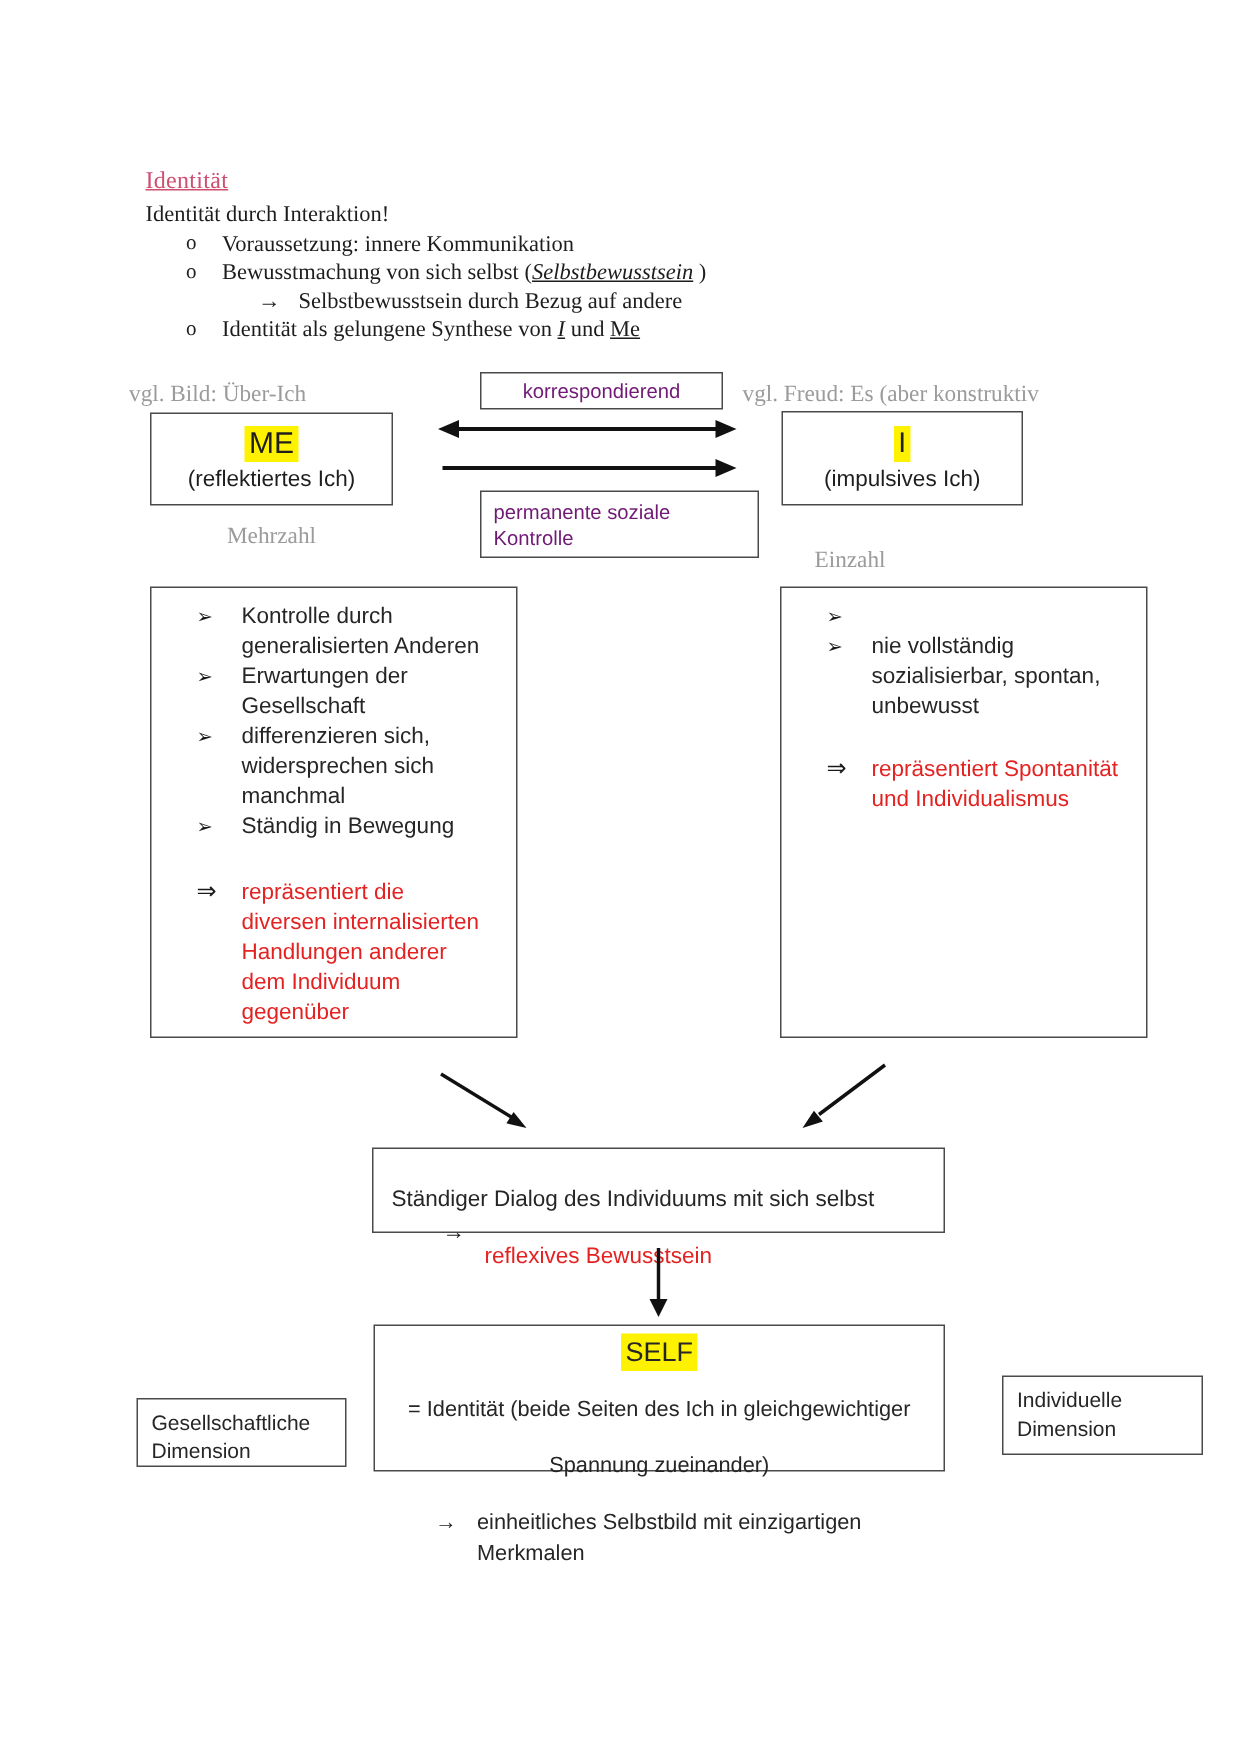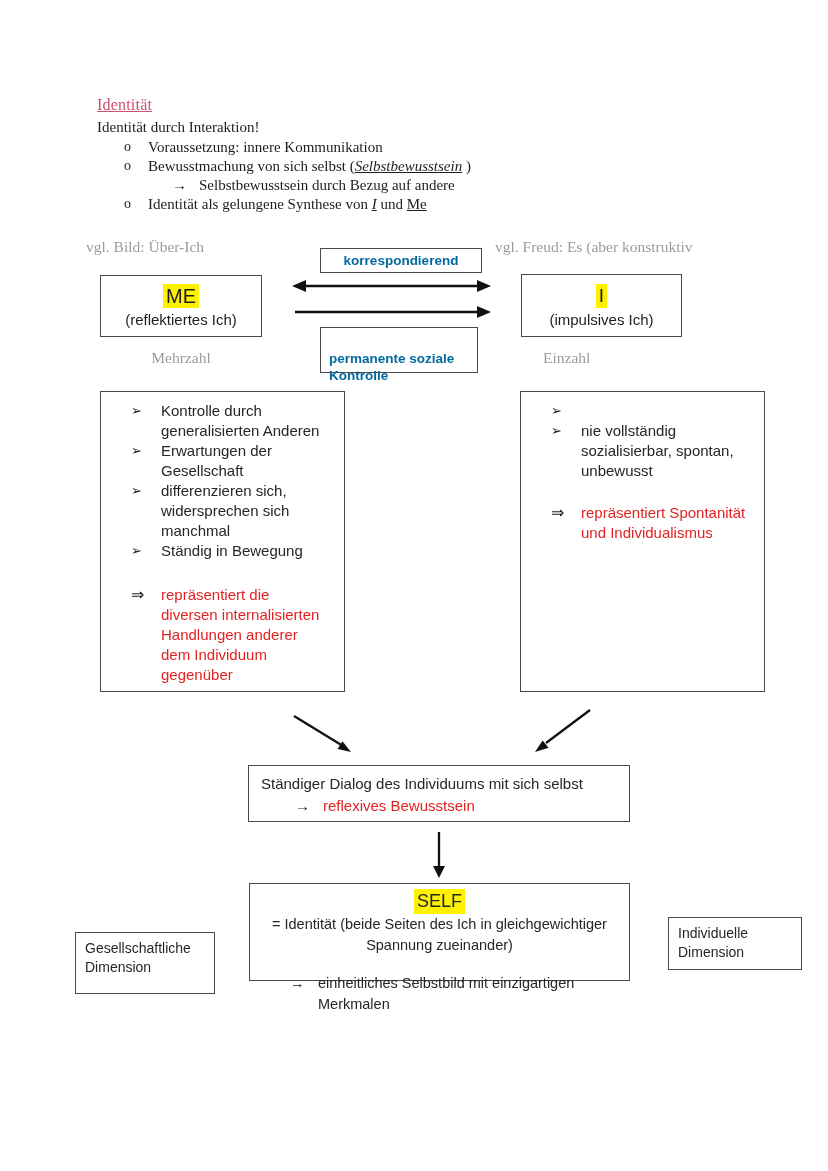"Identität" .nowrap { margin-top: none -> 16px }
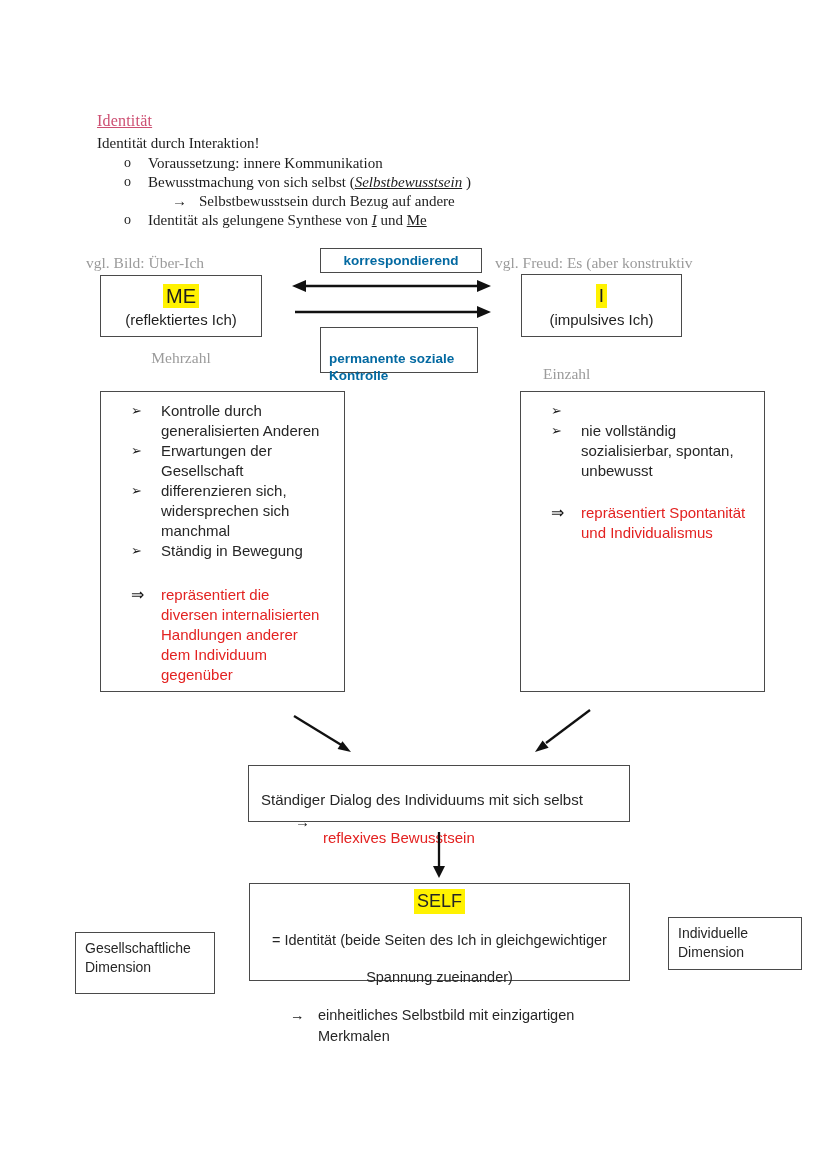"korrespondierend" .small-box { color: #0369a1 -> #701a75; font-weight: bold -> none }
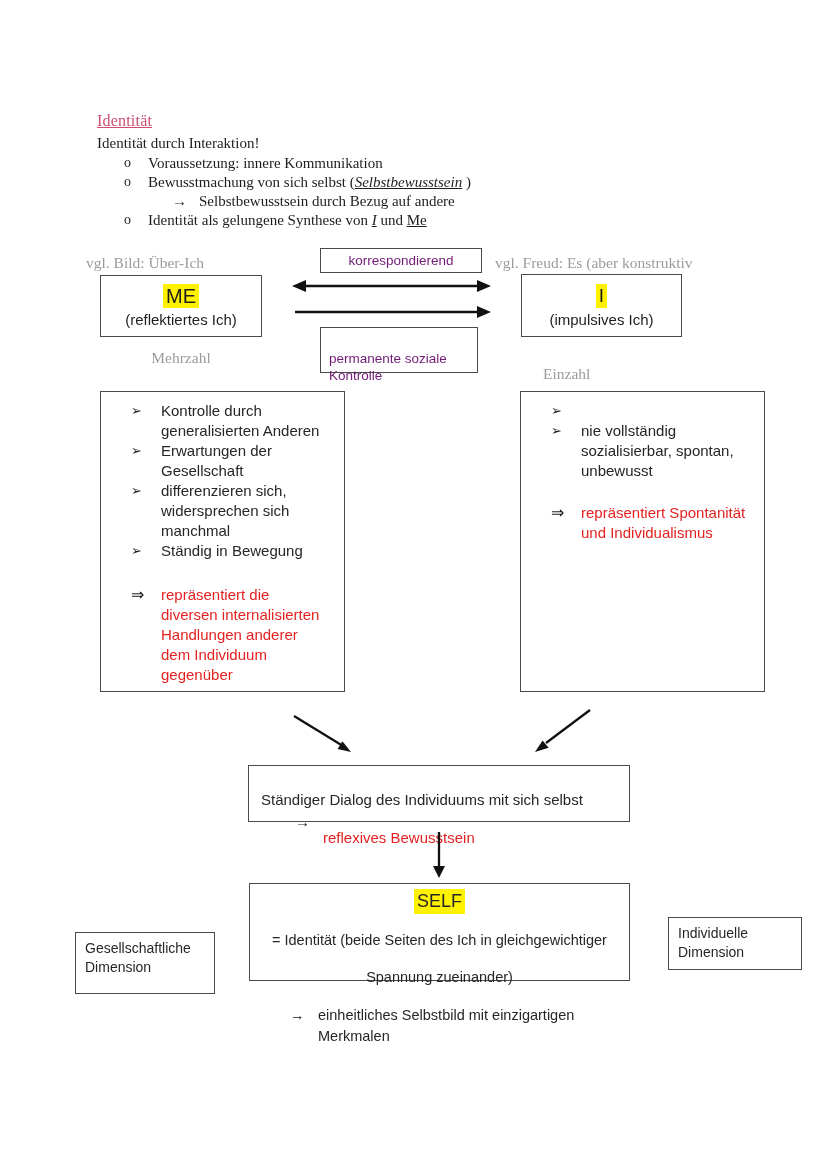"permanente soziale" div.box { padding: 22px 8px -> 5px 8px; width: 158px -> 186px }
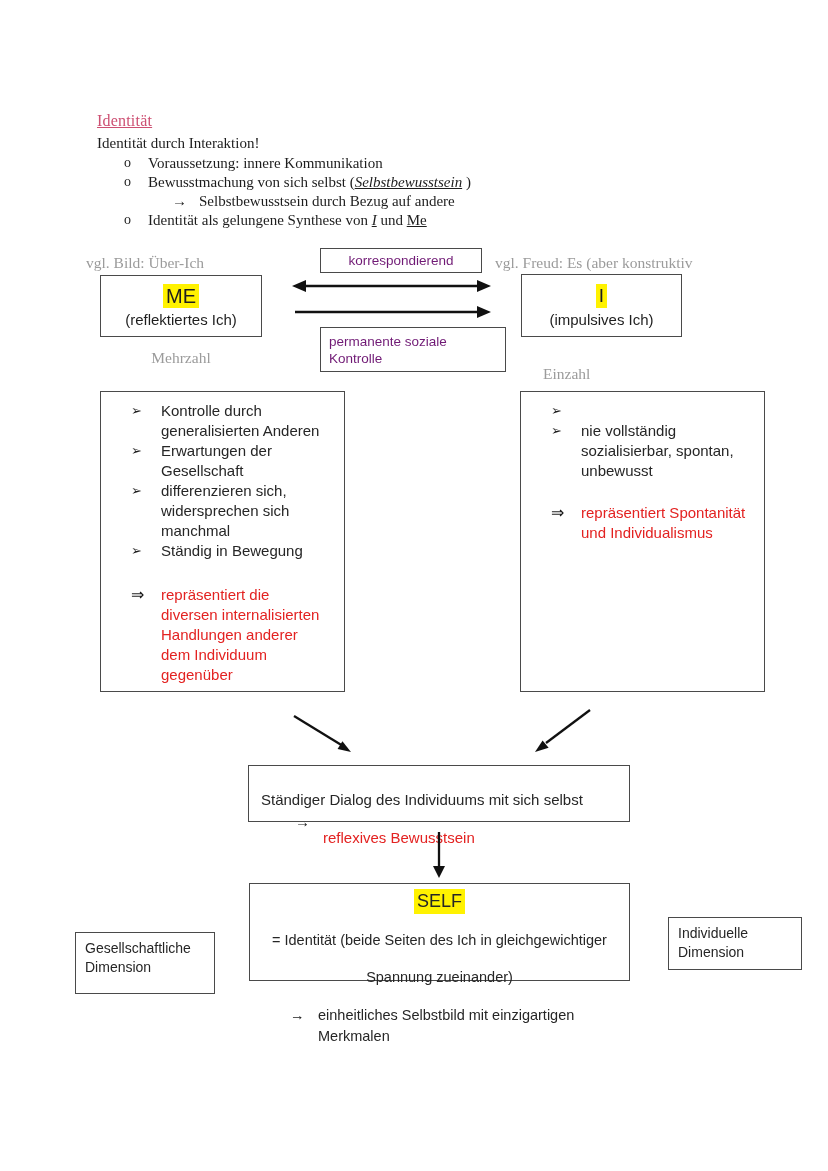"Gesellschaftliche" div.box { height: 62px -> 46px; left: 75px -> 91px }
